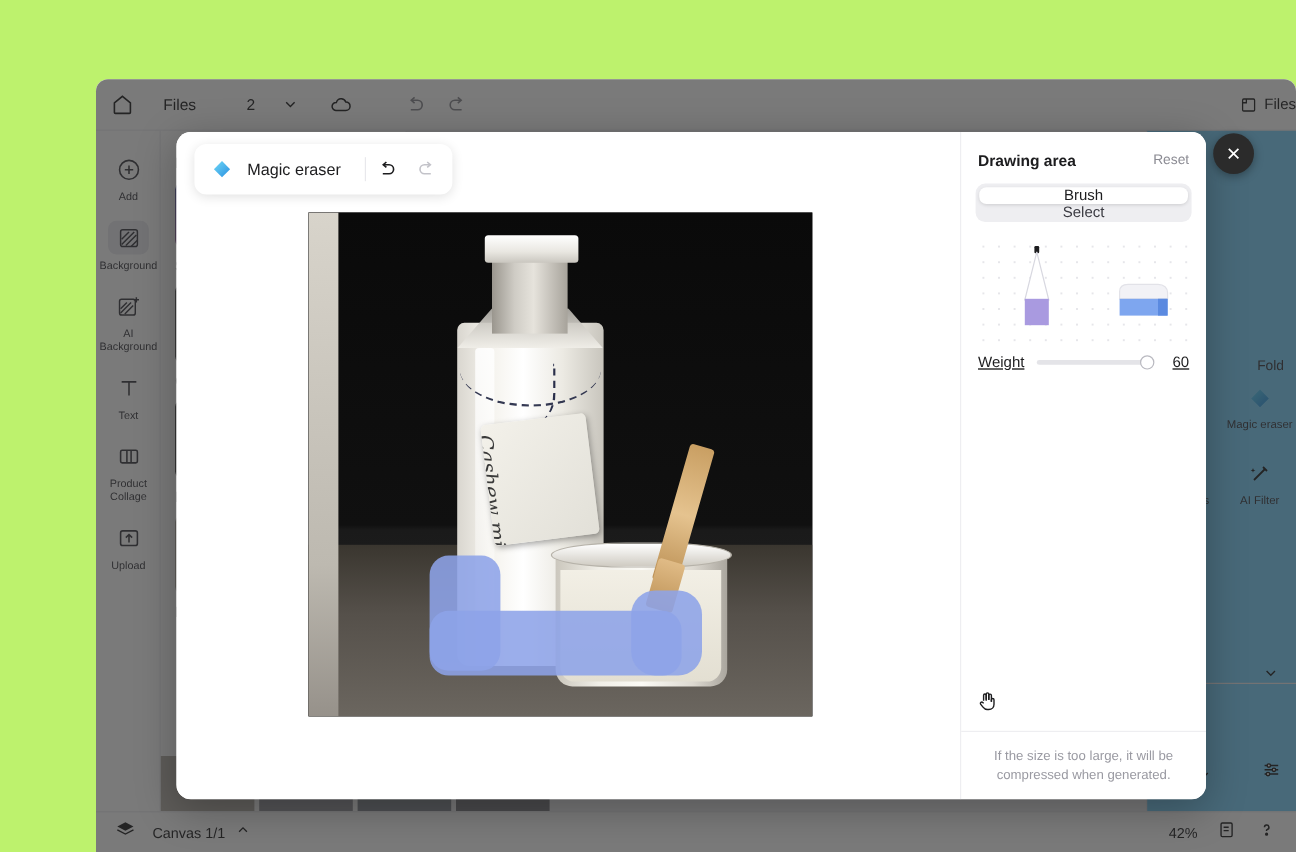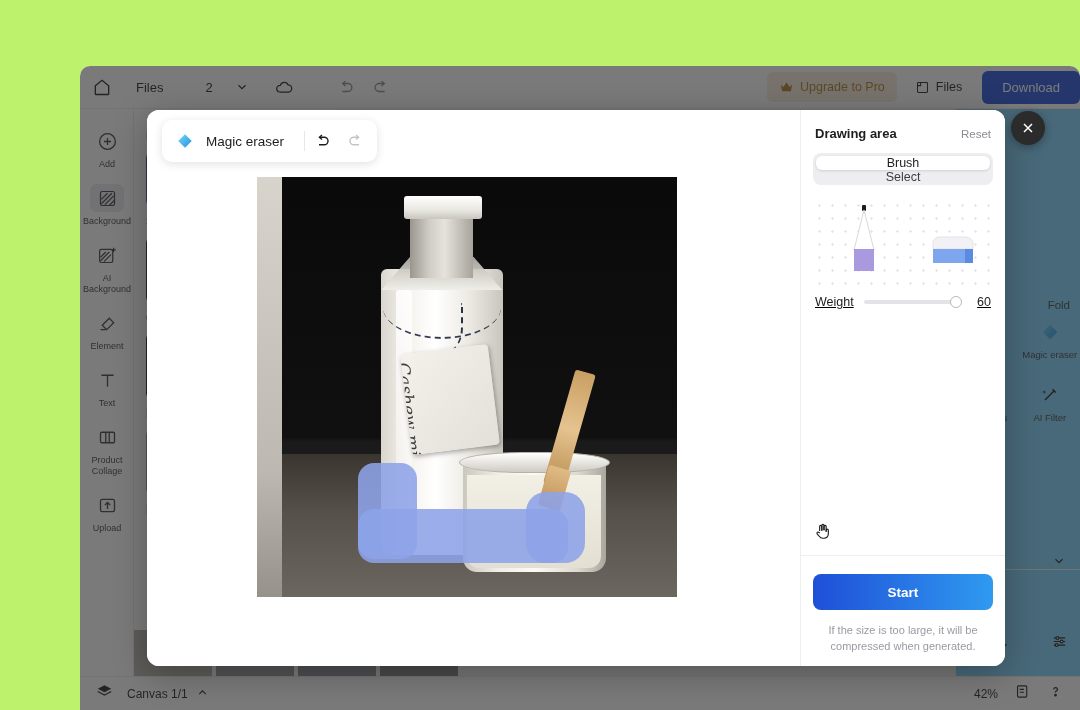"Upgrade to Pro" div { html: <div> <svg> <path></path> </svg> <span>Upgrade to Pro</span> </div> -> none }
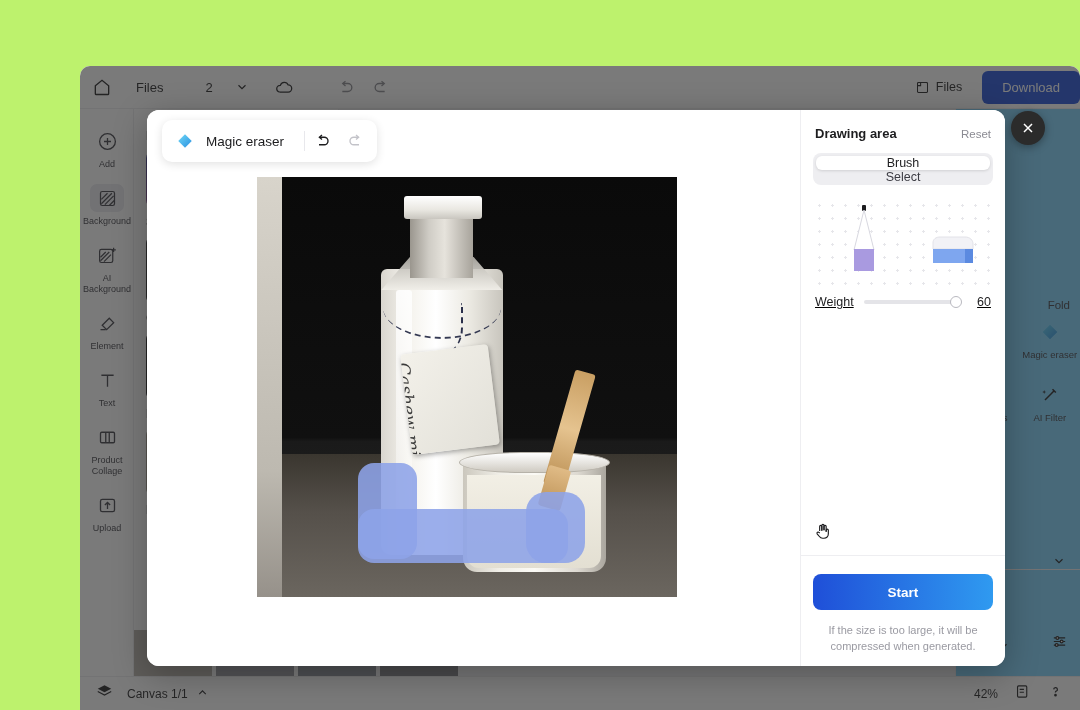"Download" div { html: <div>Download</div> -> none }
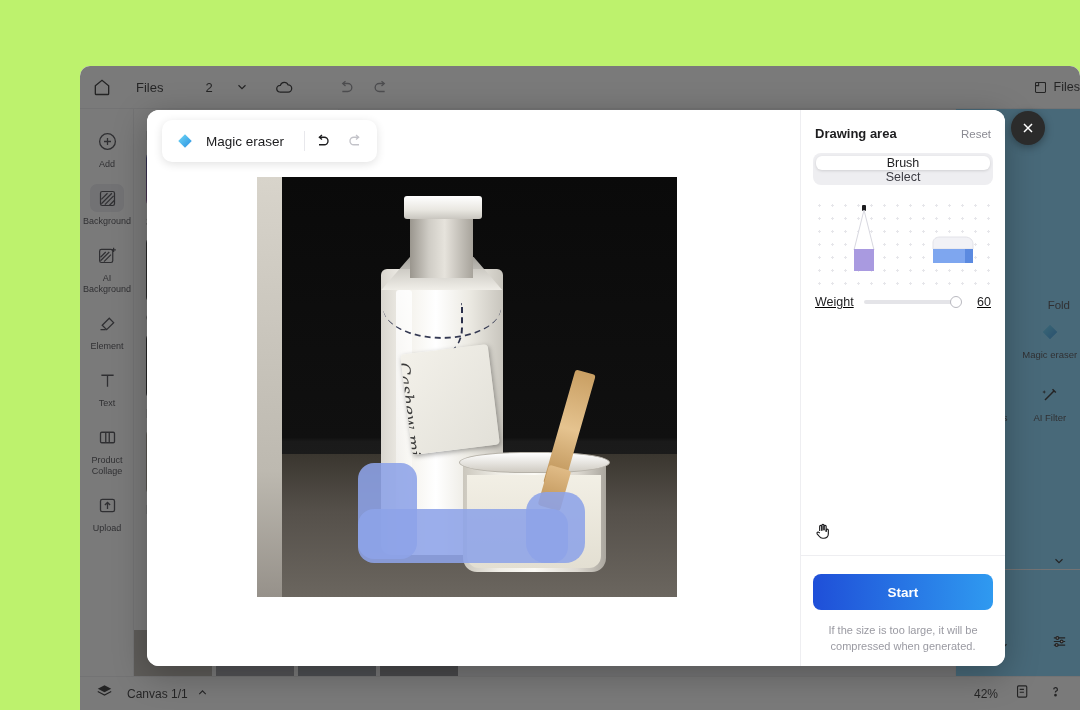"Element" div.rail-item { html: <div> <div> <svg> <path></path> <path></path> </svg> </div> <div>Element</div> </div> -> none }
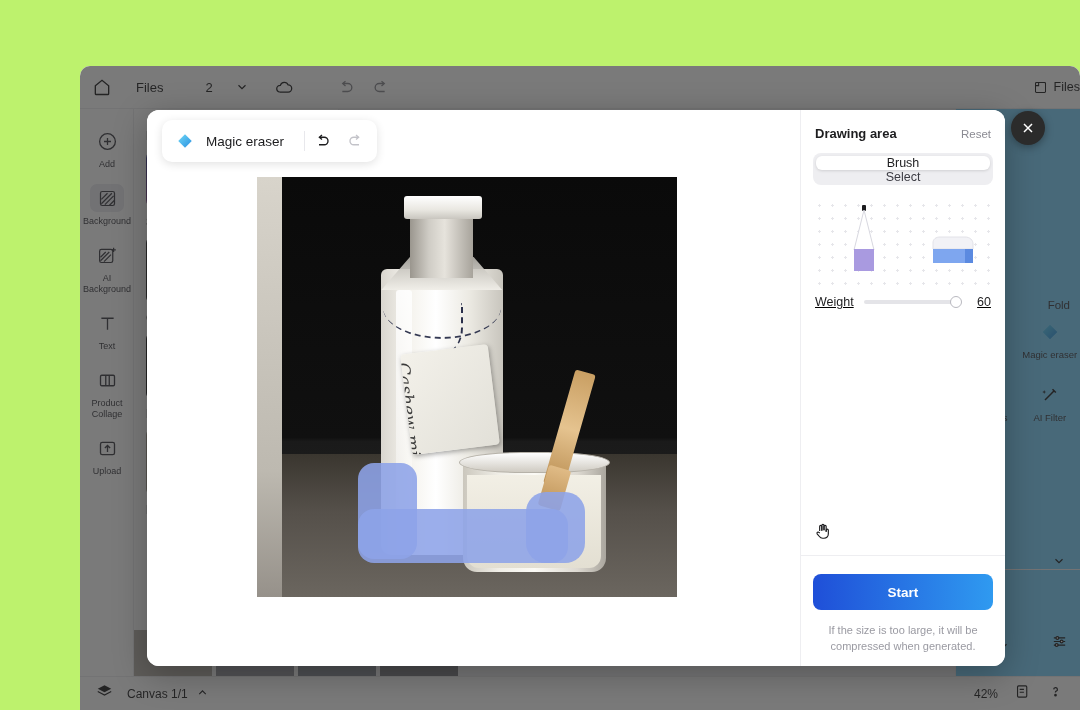"Start" div { html: <div>Start</div> -> none }
